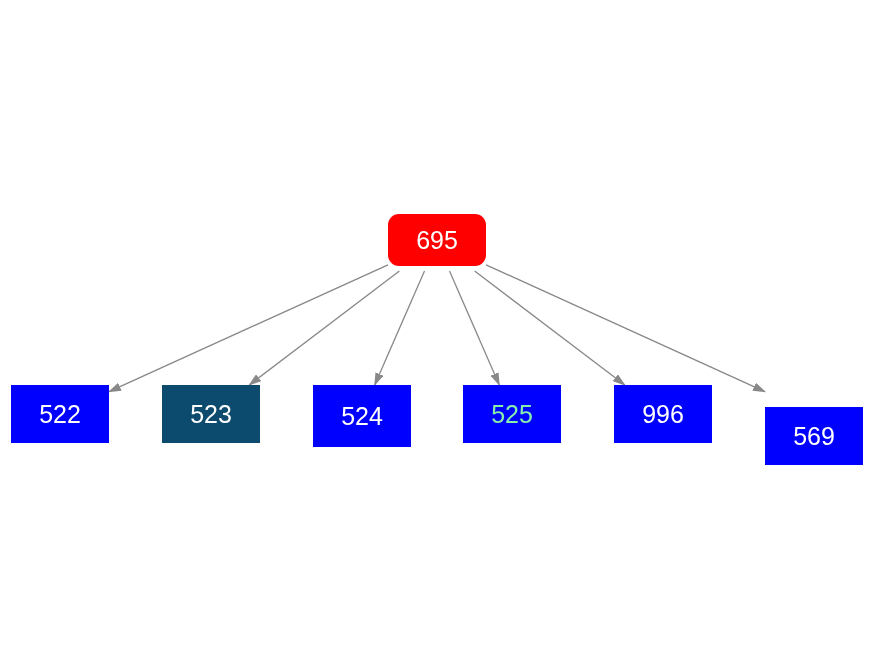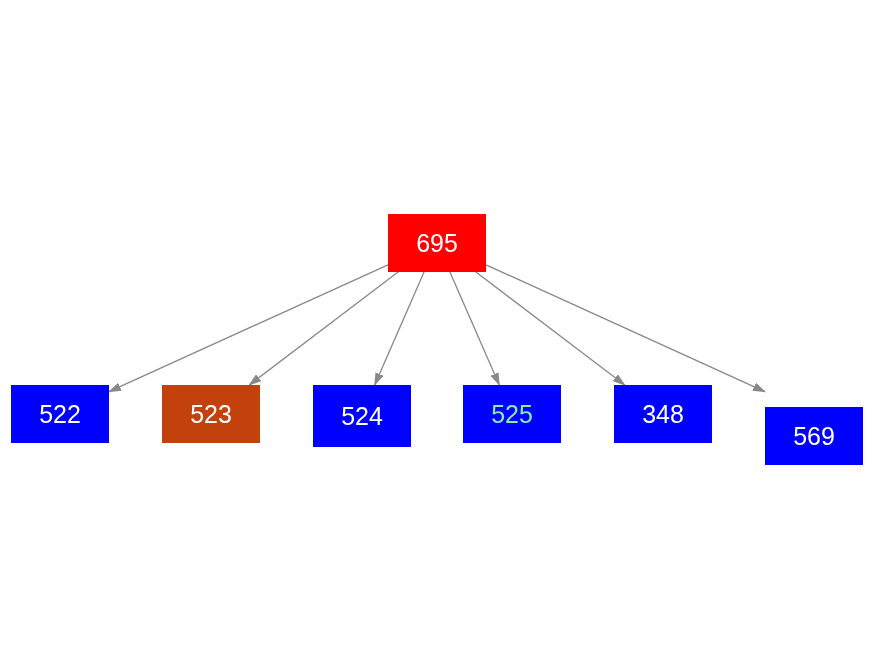"695" div.node { border-radius: none -> 11px; height: 58px -> 52px }
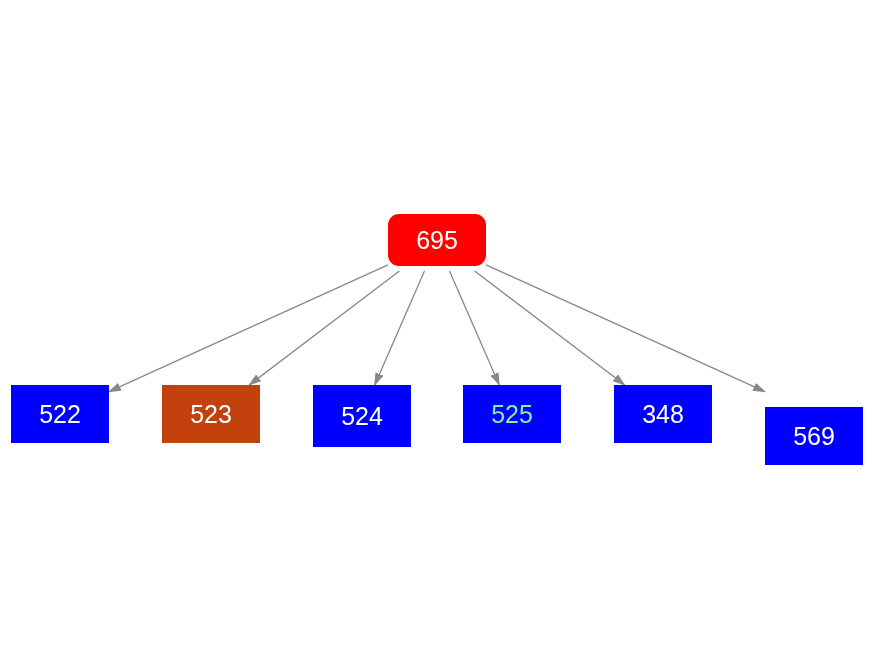"523" div.node { background: #c2410c -> #0c4a6e }
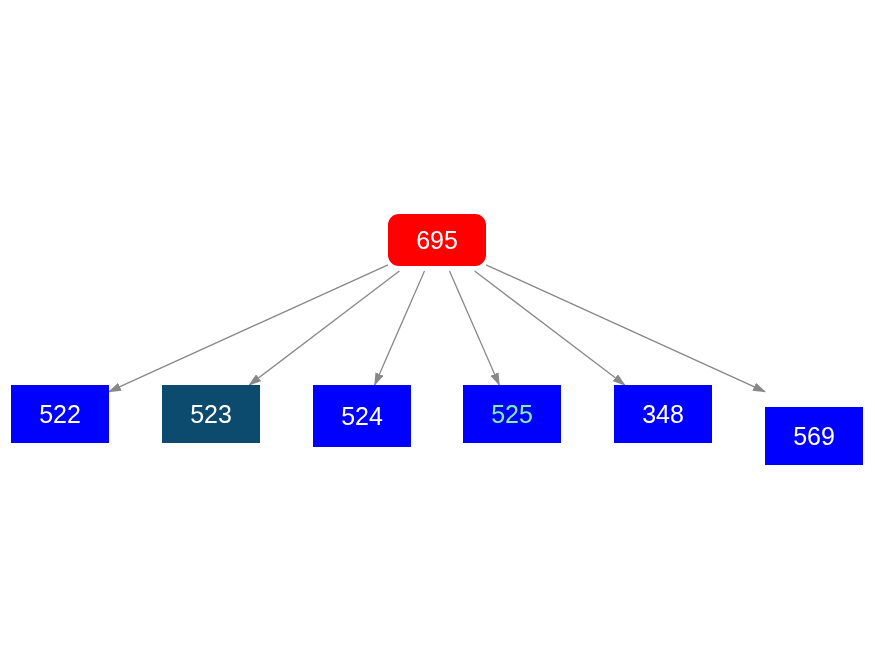"348" span { text: 348 -> 996 }
